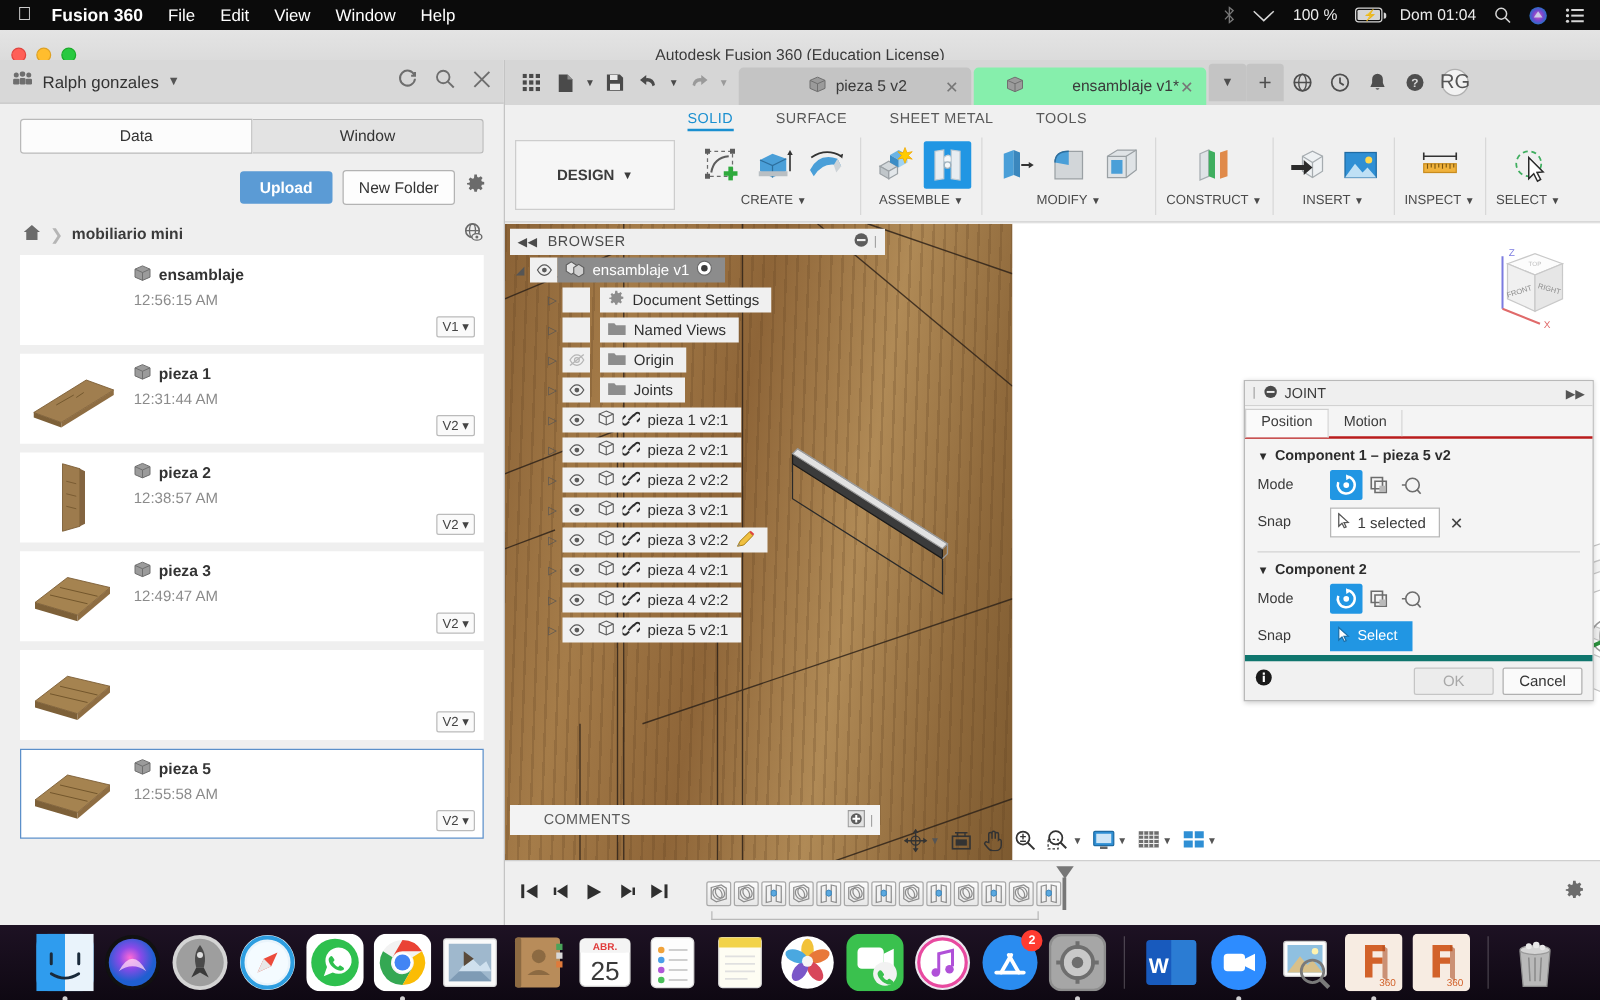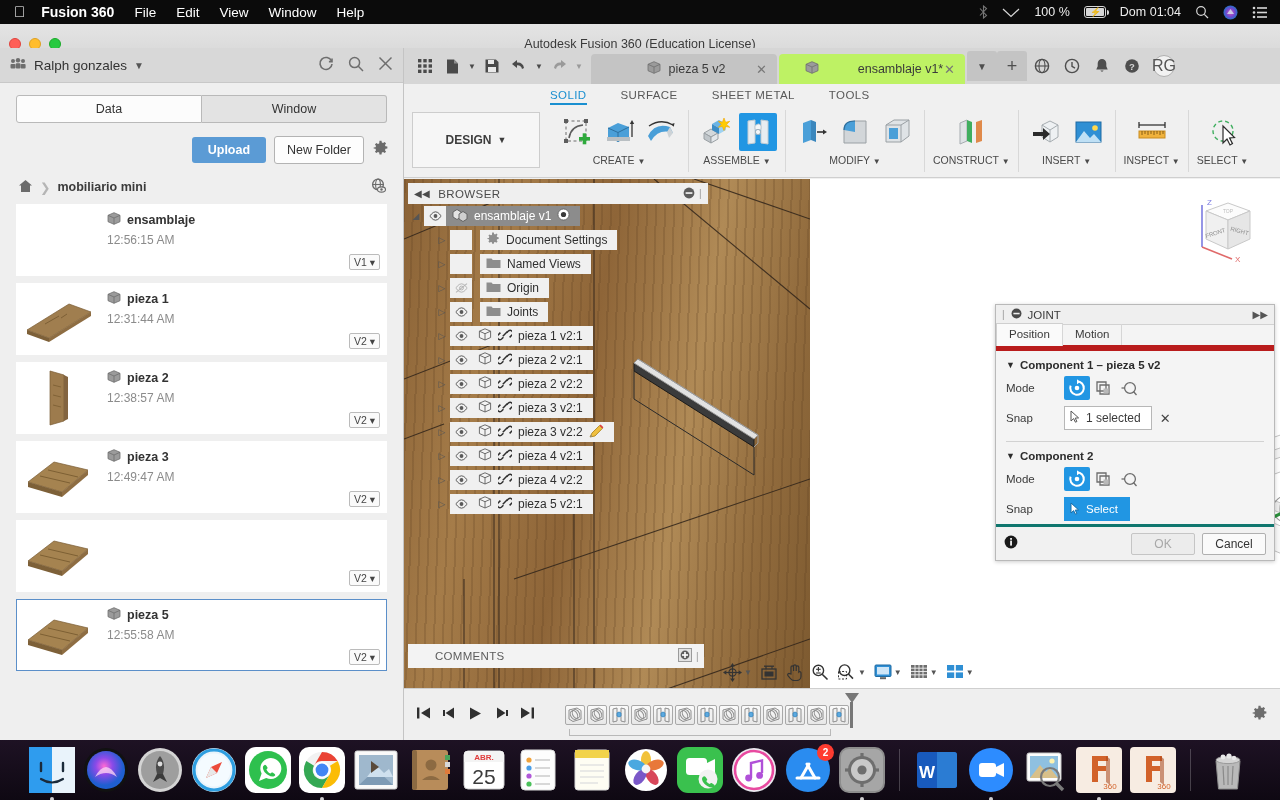"ensamblaje v1*" .ftab.active { background: #bef264 -> #86efac }
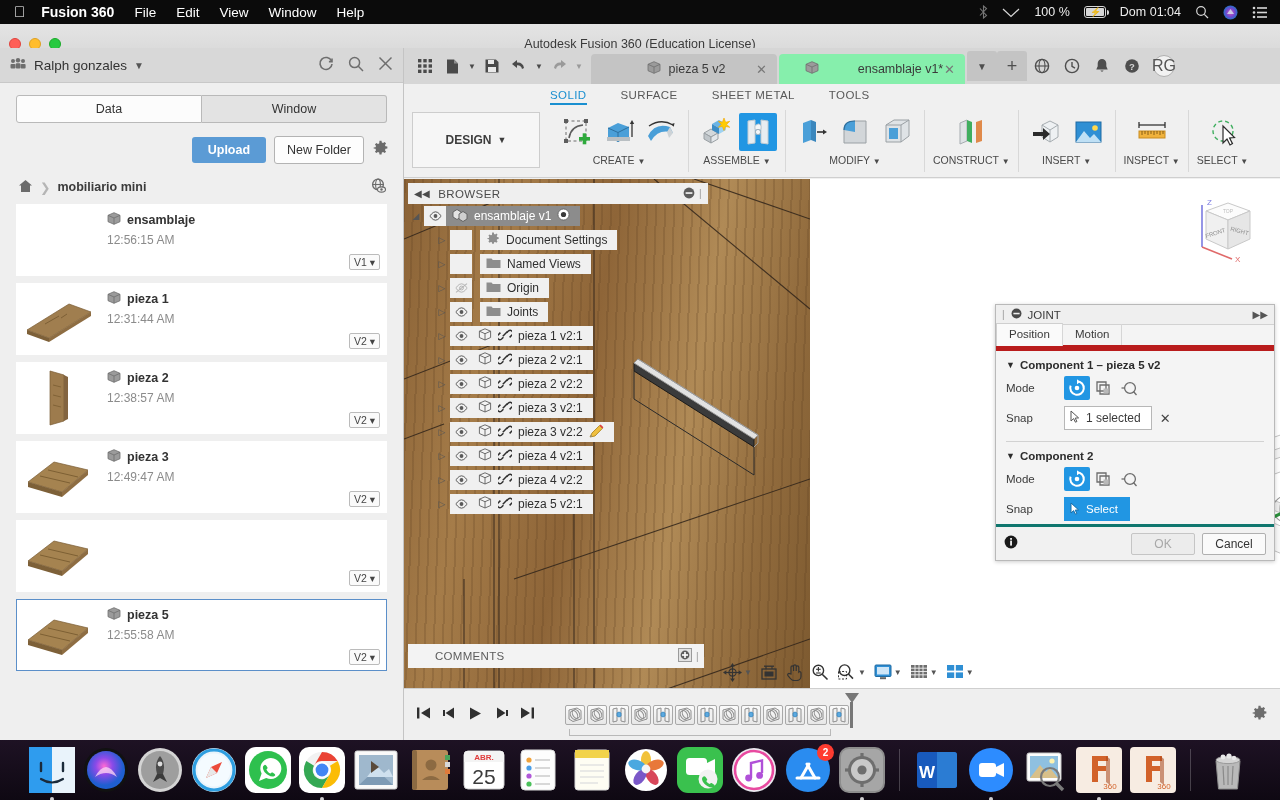"Position" .jtabs { border-bottom: 6px solid #b91c1c -> 2px solid #b91c1c }
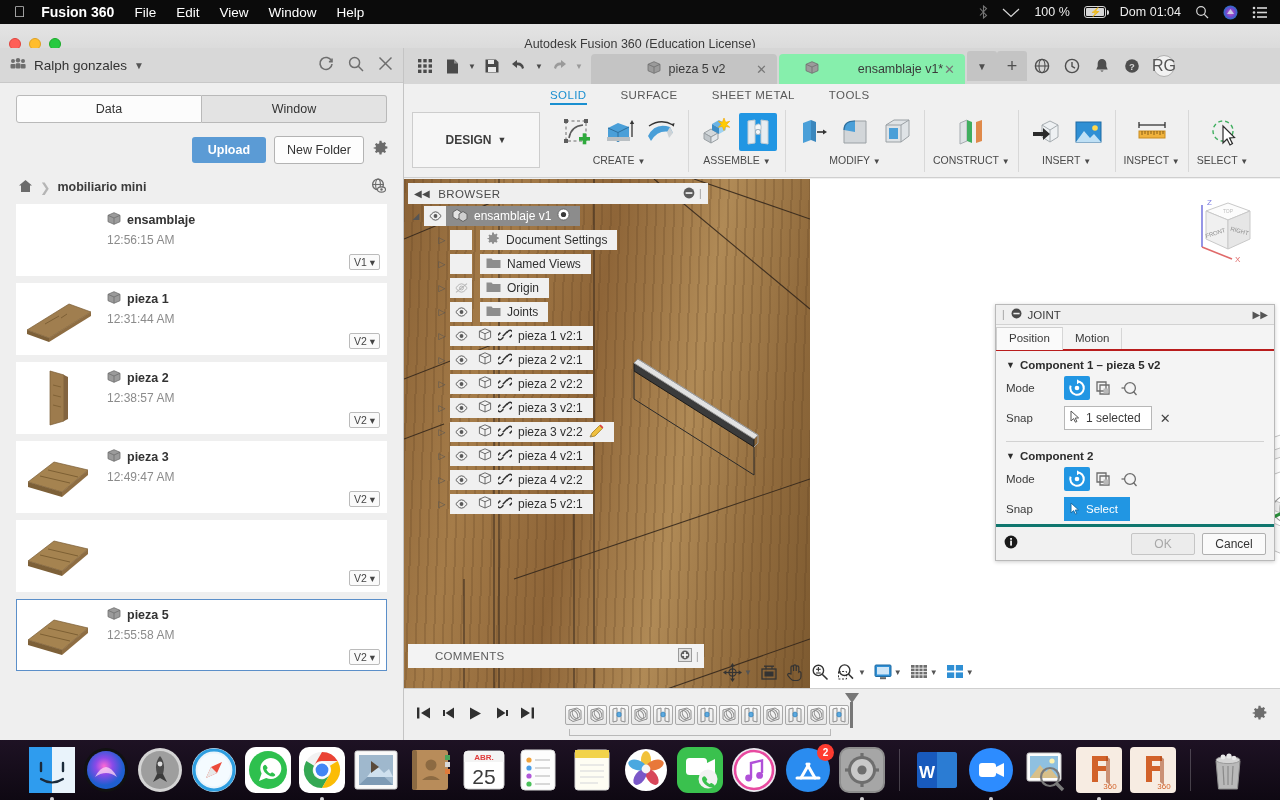"OK" .jfoot { border-top: 3px solid #0f766e -> 5px solid #0f766e }
